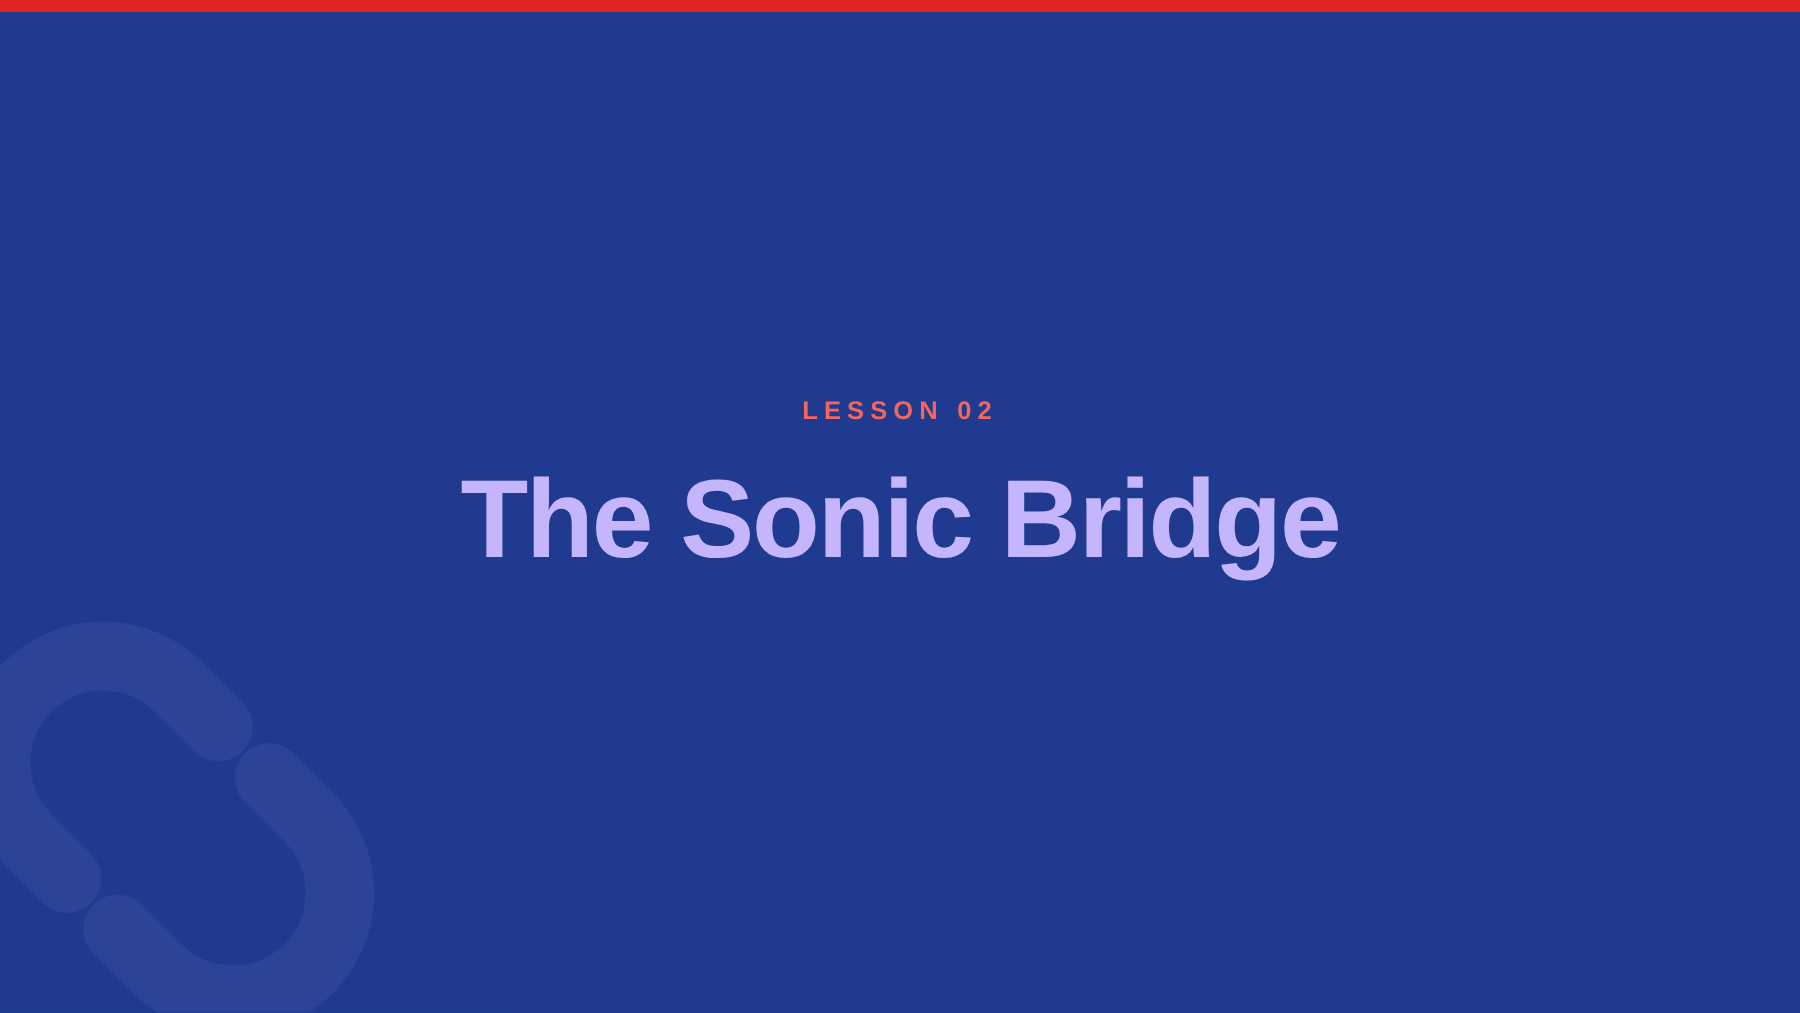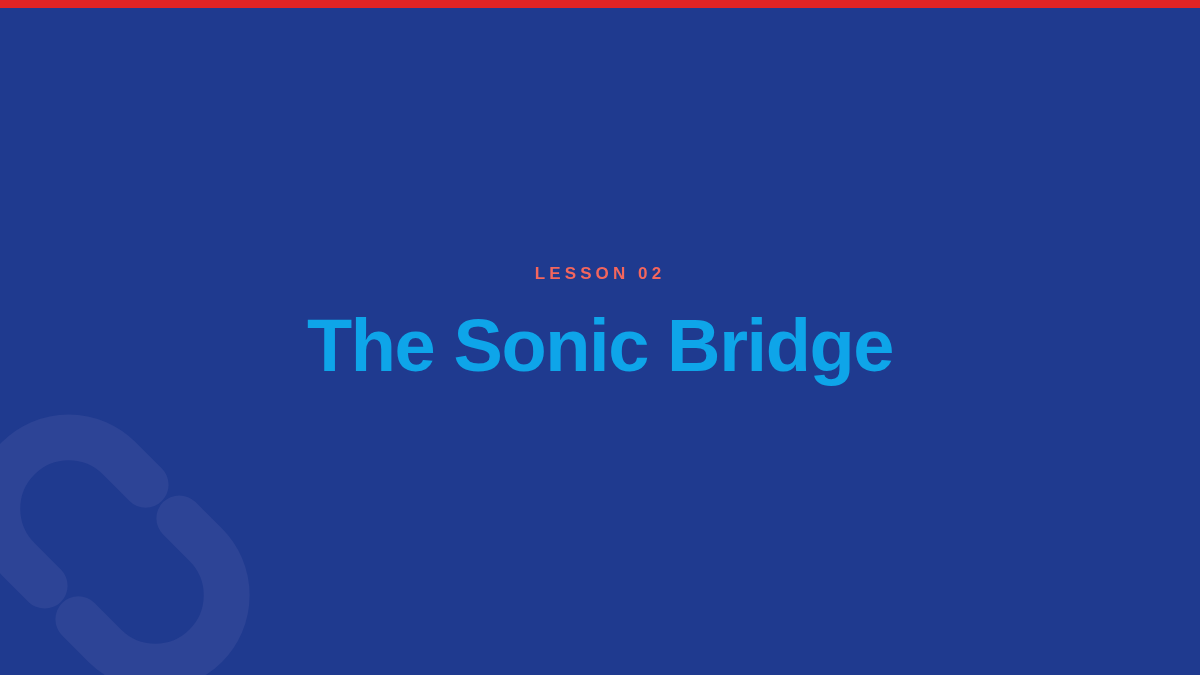"The Sonic Bridge" #slide-title { color: #0ea5e9 -> #c4b5fd }
